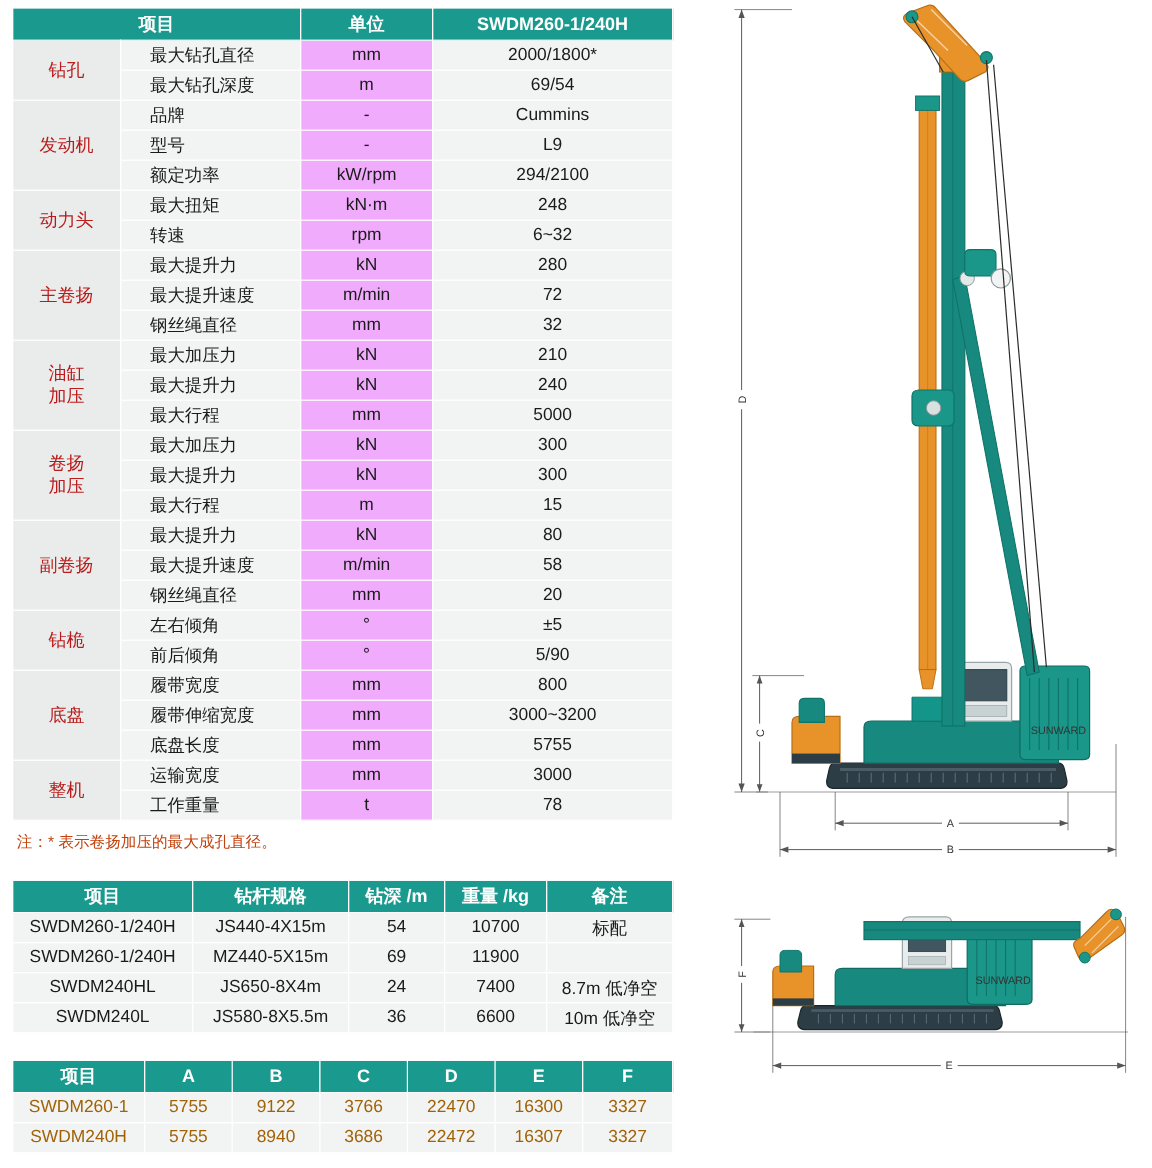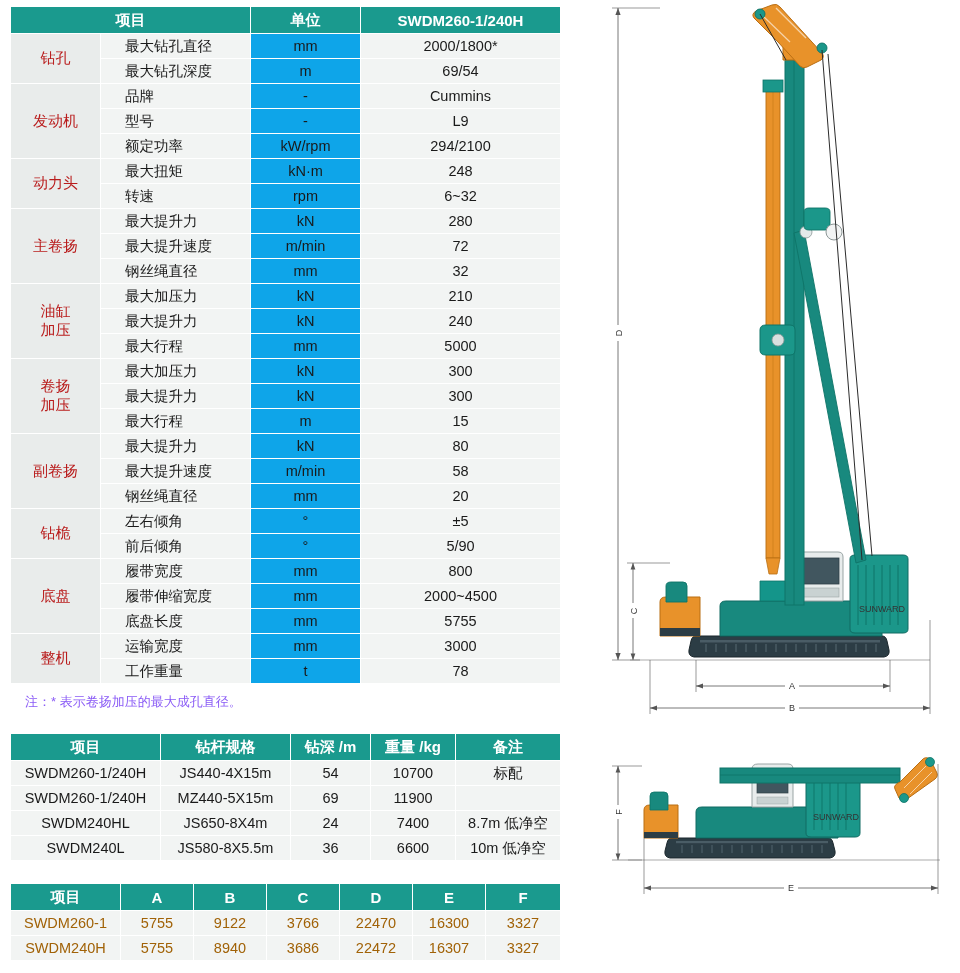"mm" table.spec td.unit { background: #0ea5e9 -> #f0abfc }
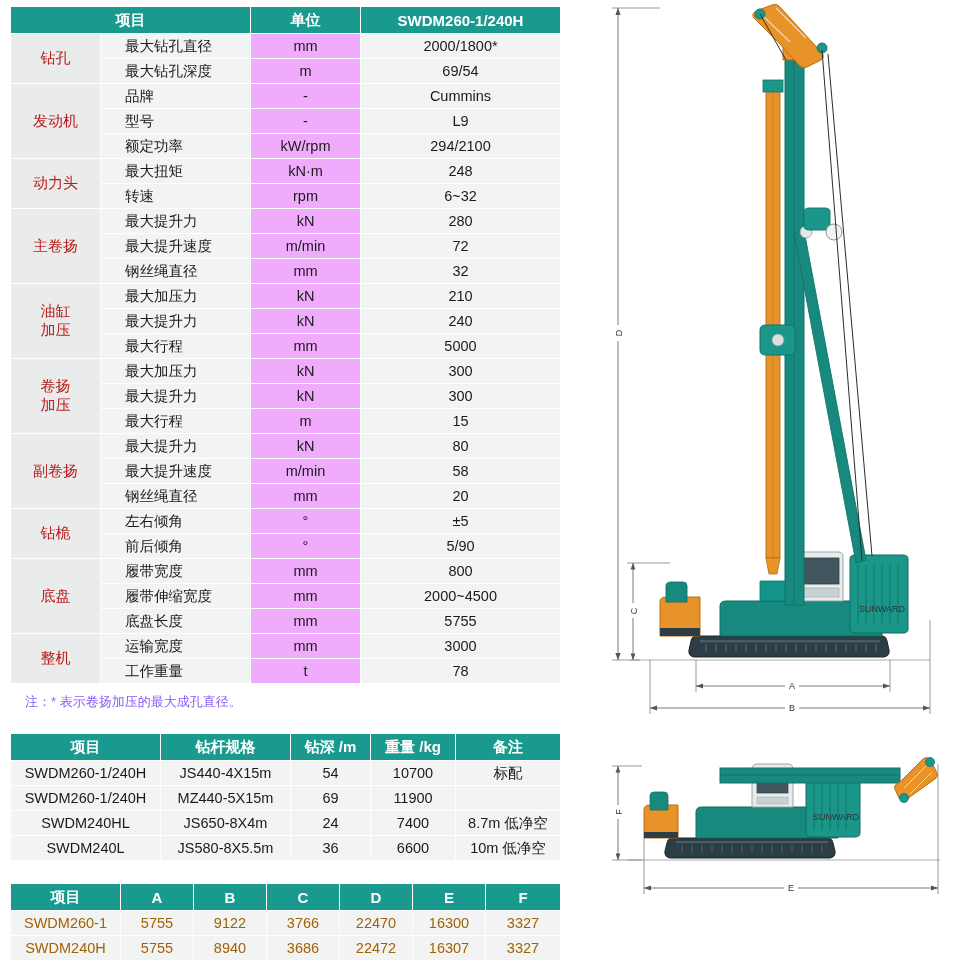"2000~4500" td.val { text: 2000~4500 -> 3000~3200 }
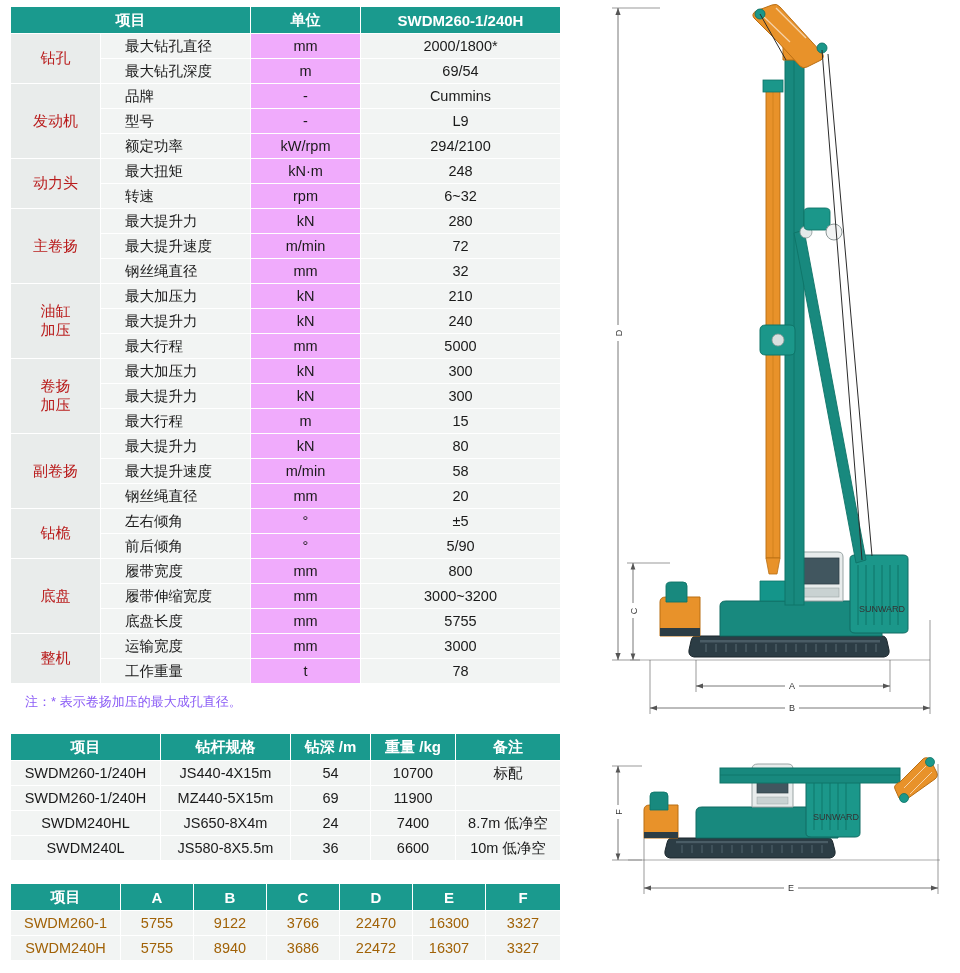"注：* 表示卷扬加压的最大成孔直径。" .note { color: #8b5cf6 -> #c2410c; margin-left: 15px -> 4px }
